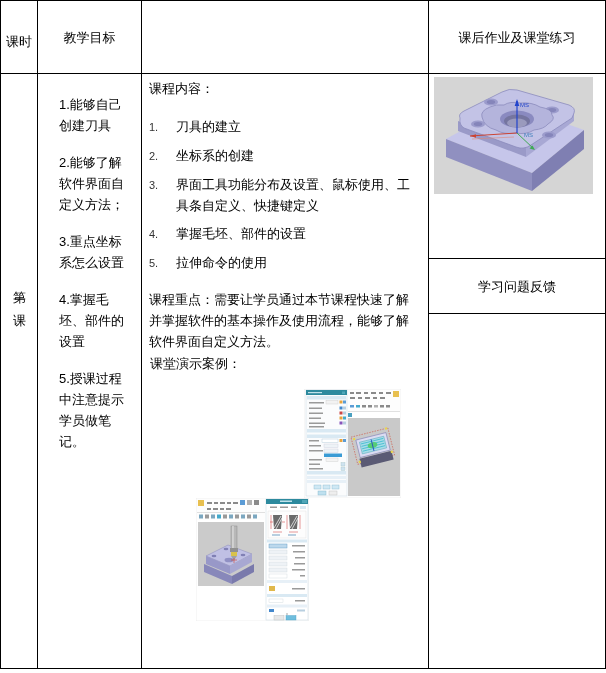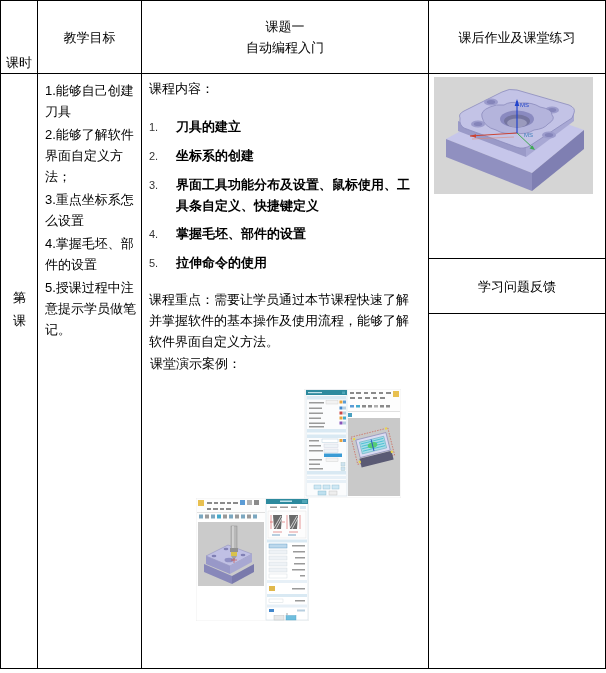"课题一" div.cell { html: <div> <div>课题一</div> <div>自动编程入门</div> </div> -> none }
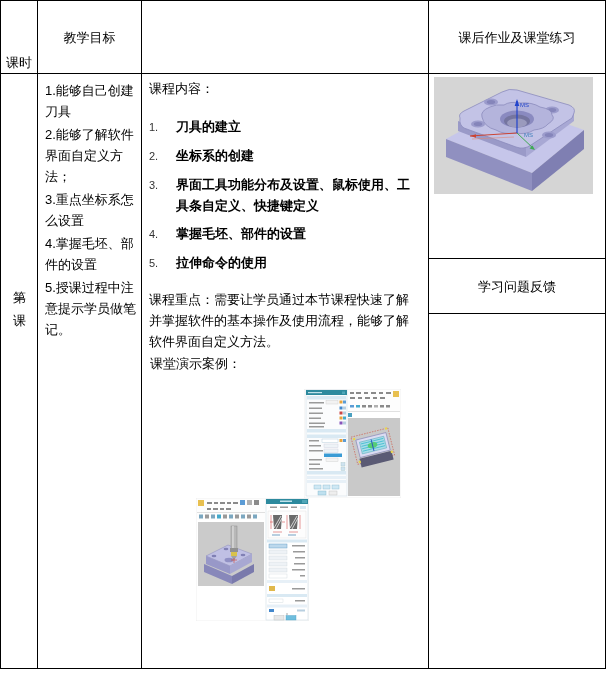"课时" .hdr-top { align-items: flex-end -> center }
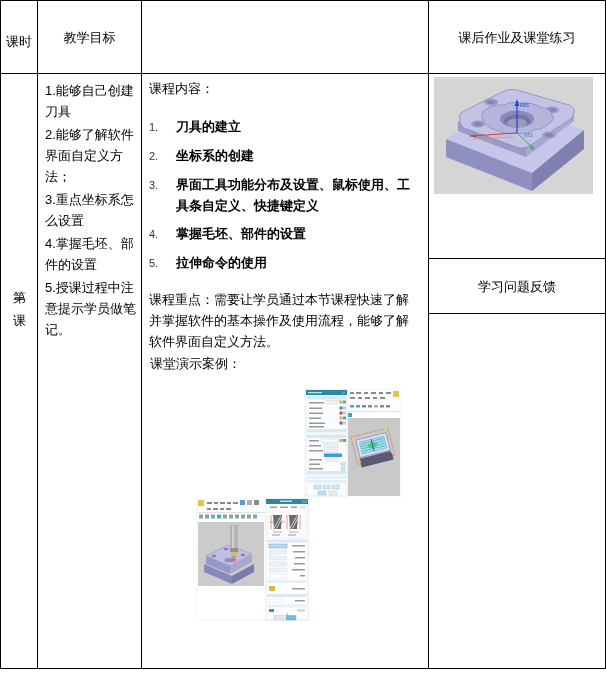"1.能够自己创建刀具" .obj p { margin: 2px -> 16px }
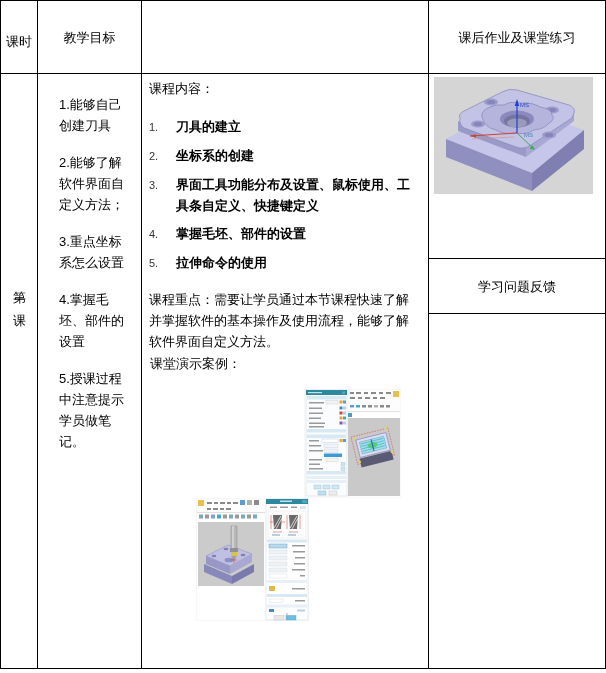"刀具的建立" .clist .txt { font-weight: bold -> none }
